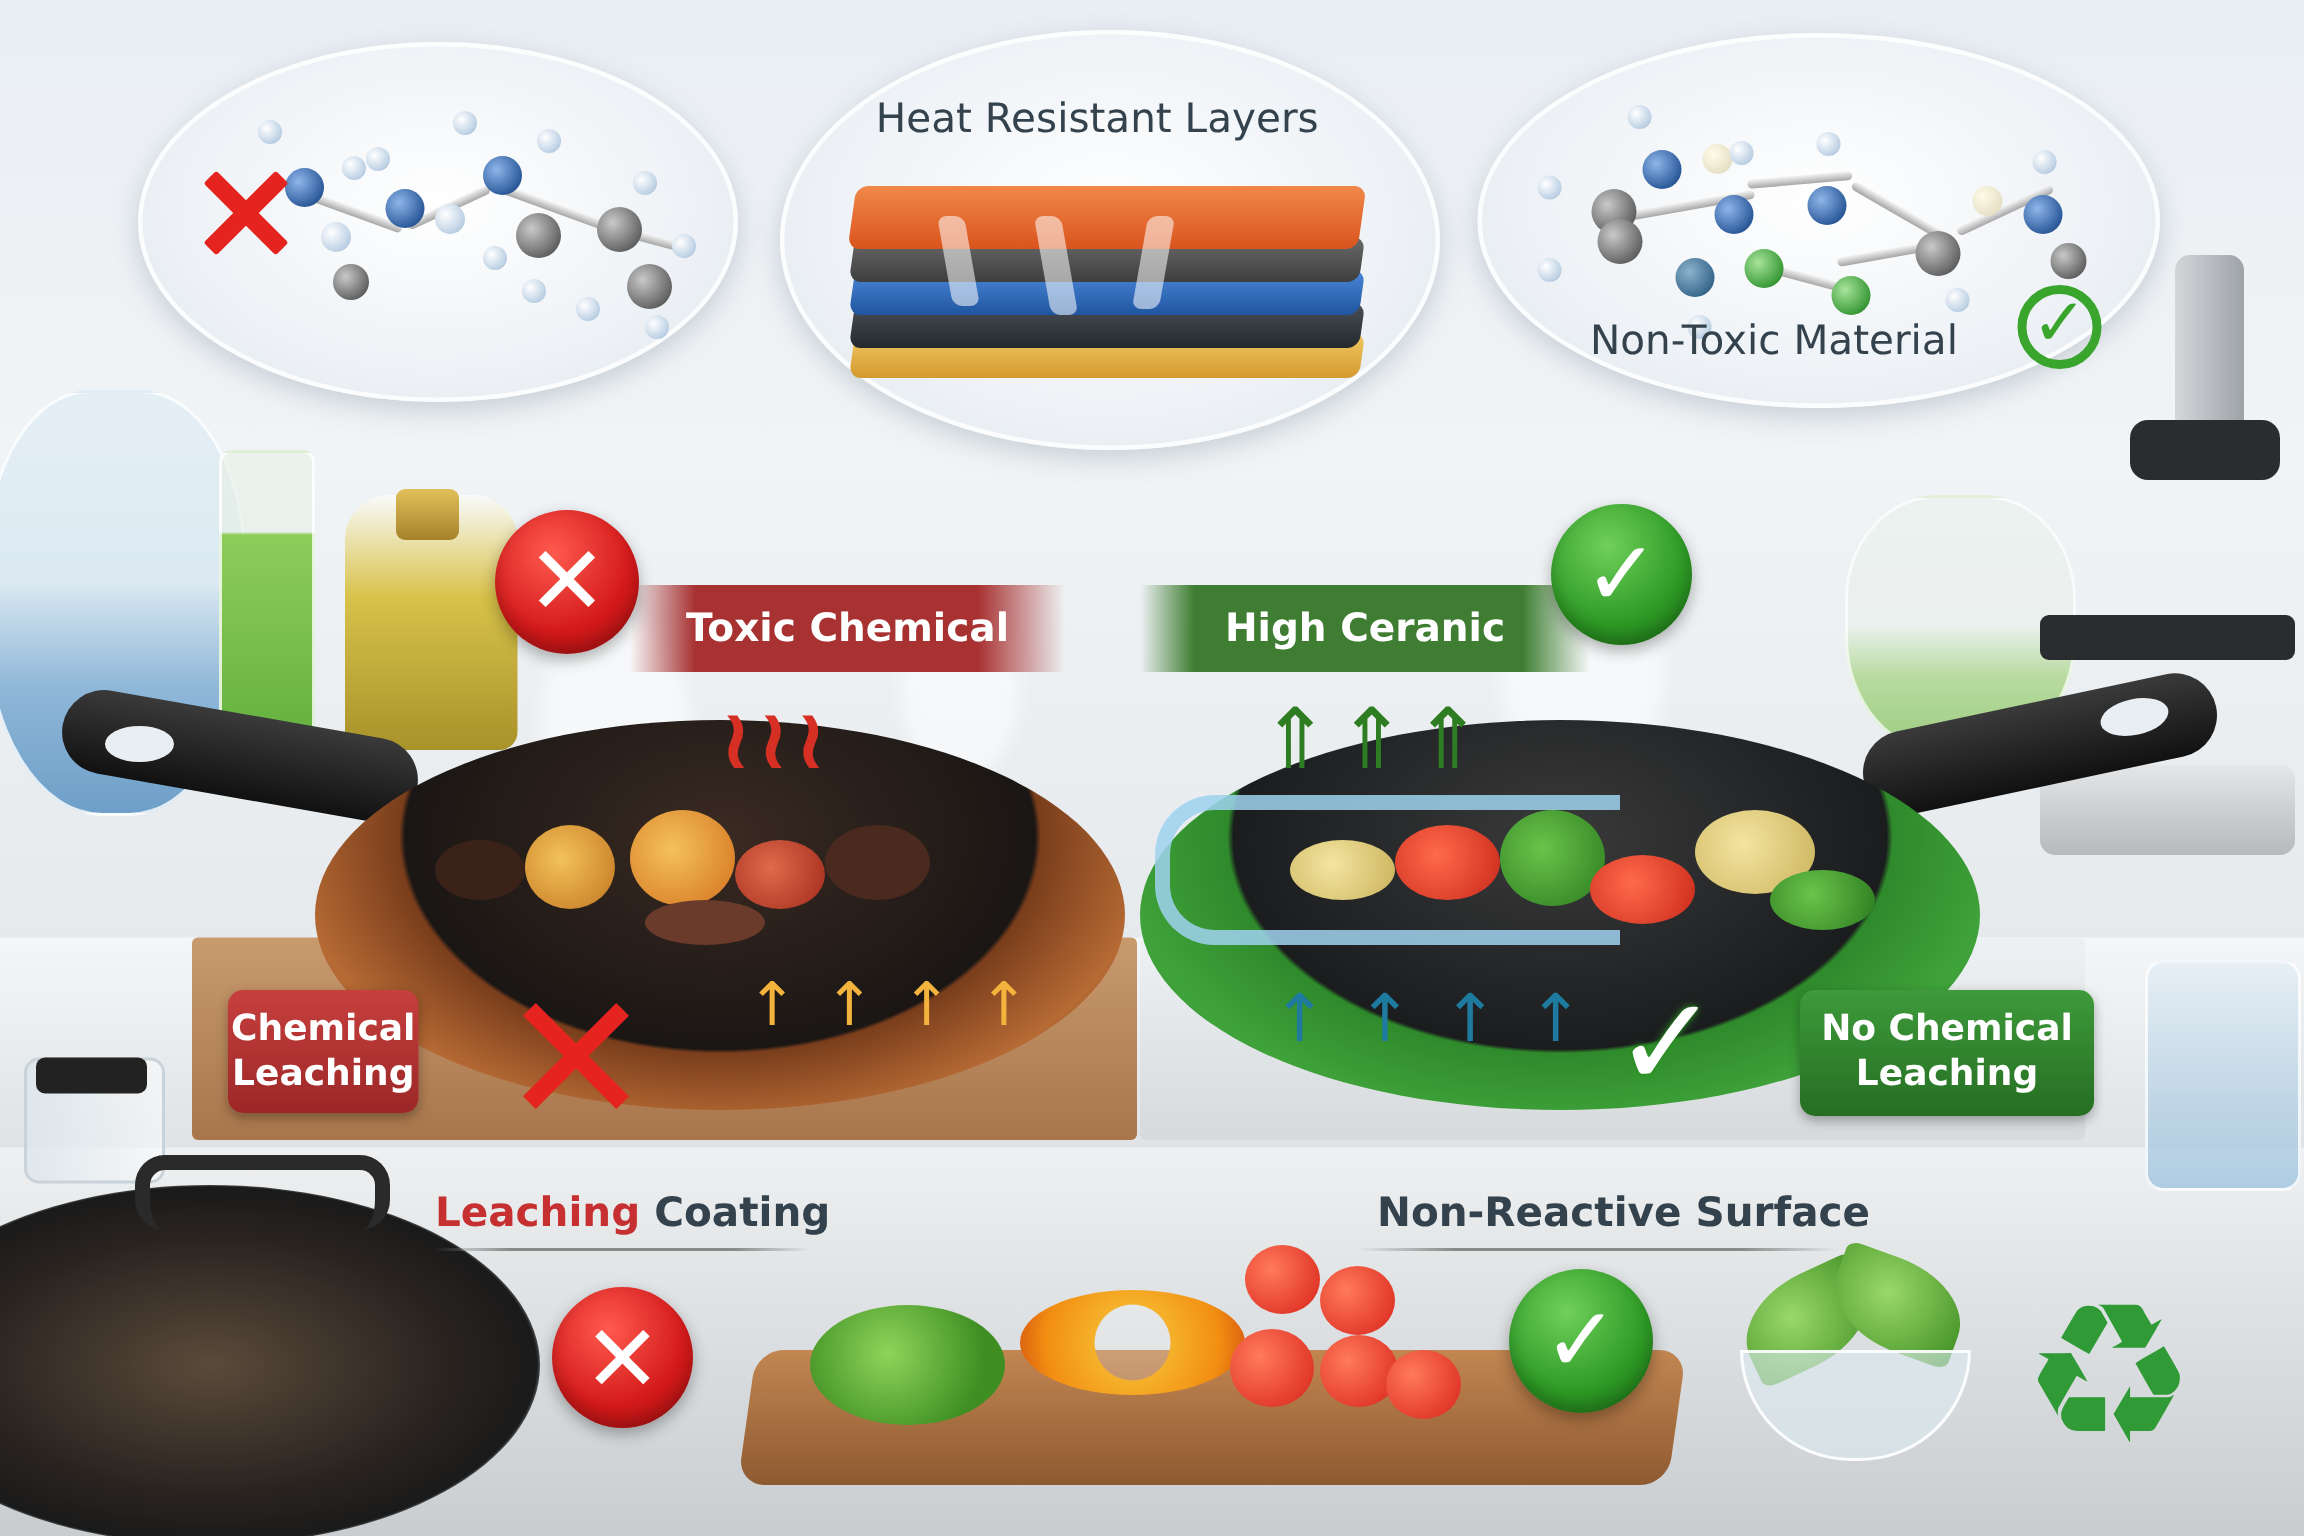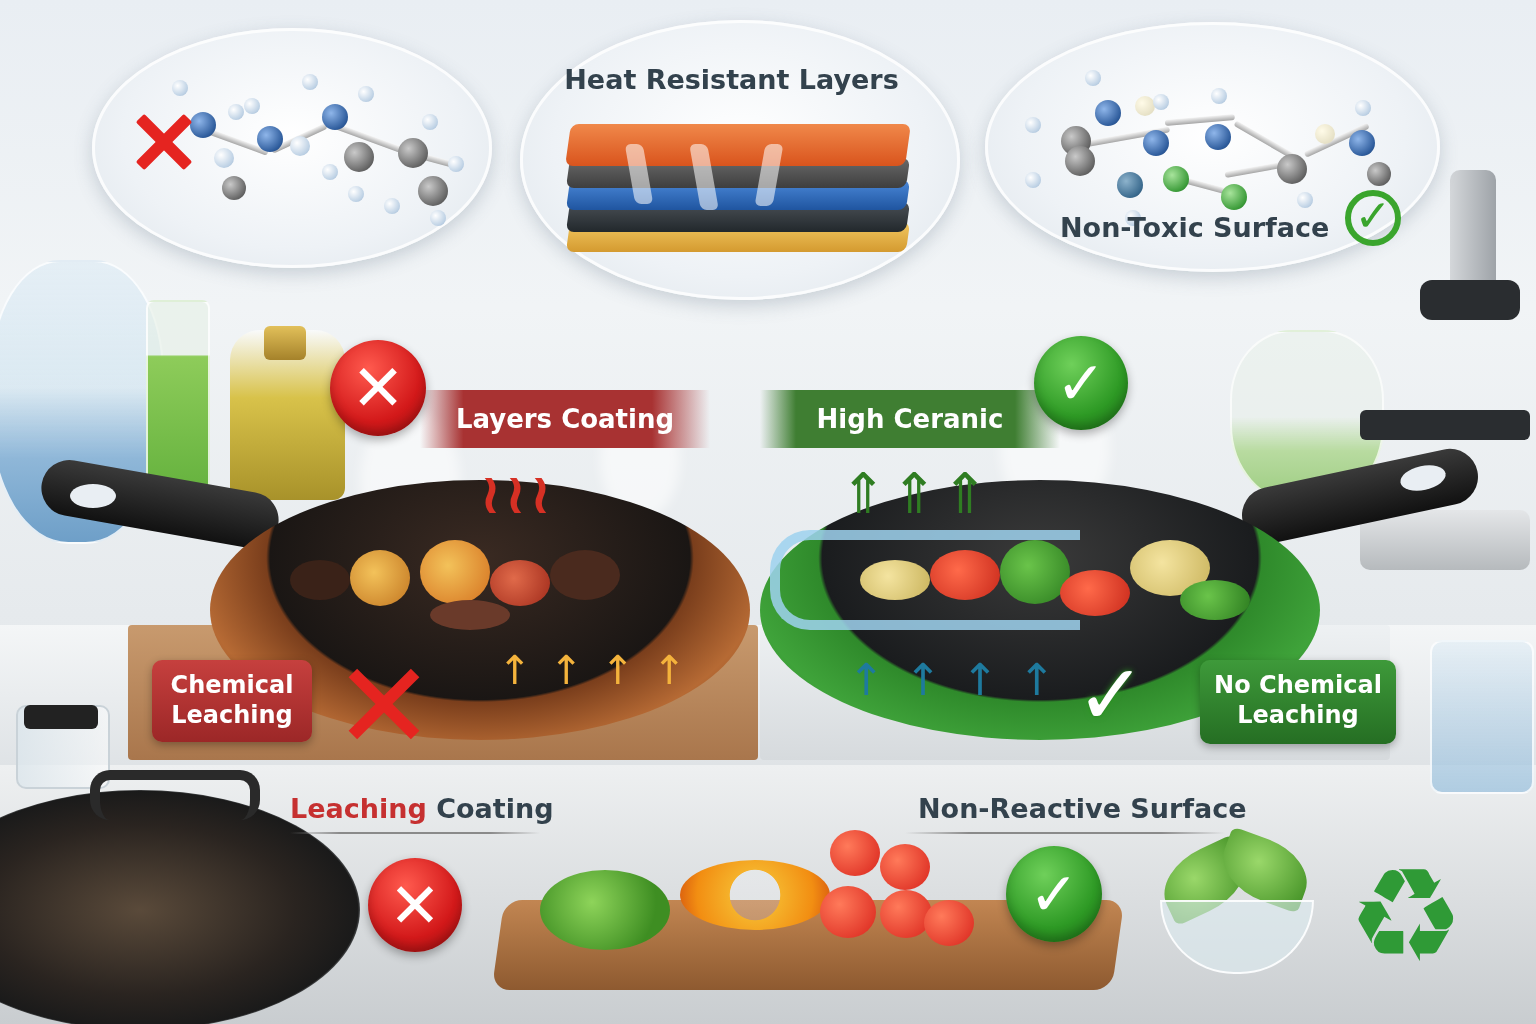"Heat Resistant Layers" .oval-title { font-weight: bold -> normal }
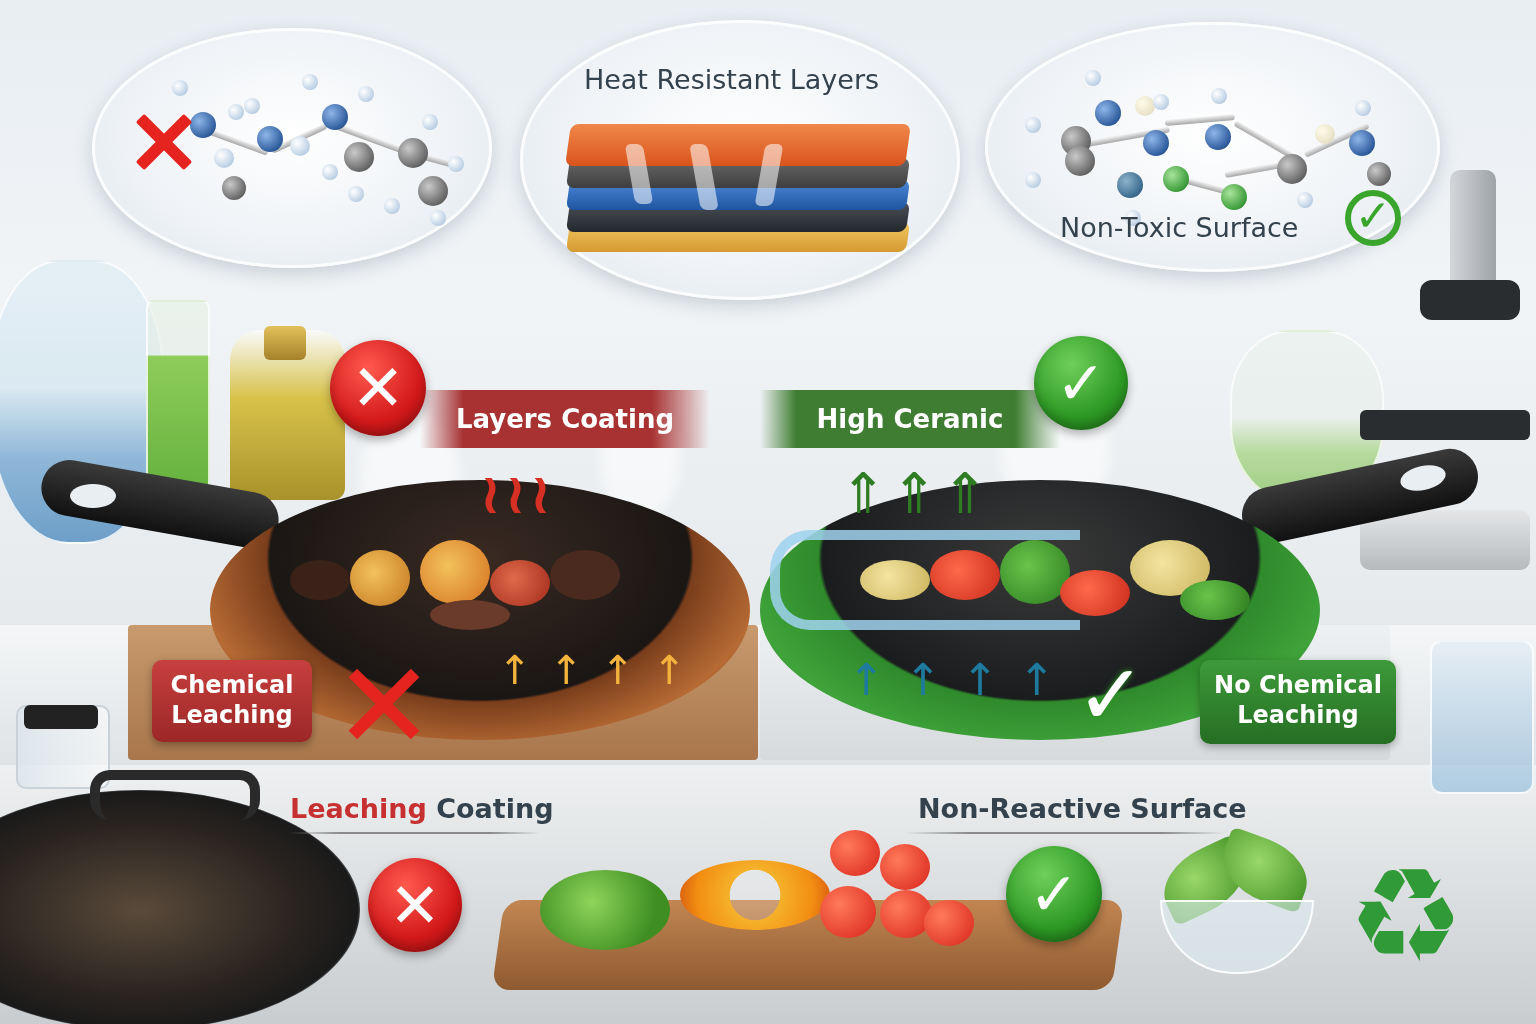"Non-Toxic Surface" div.oval-title { text: Surface -> Material }
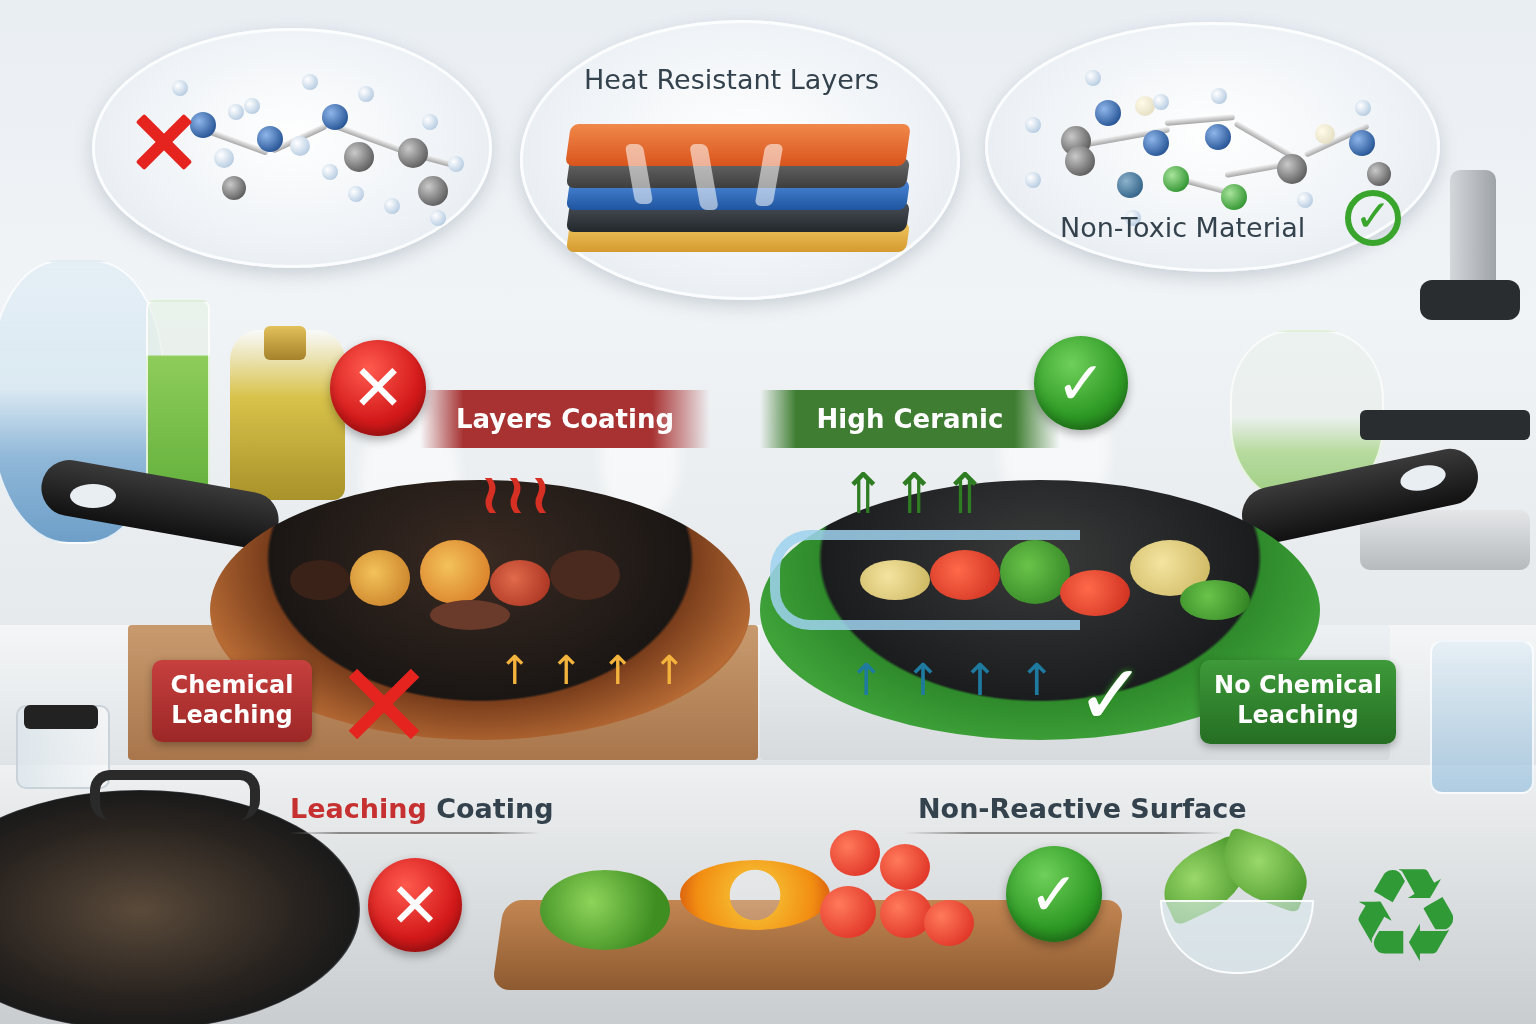"Layers Coating" span { text: Layers Coating -> Toxic Chemical }
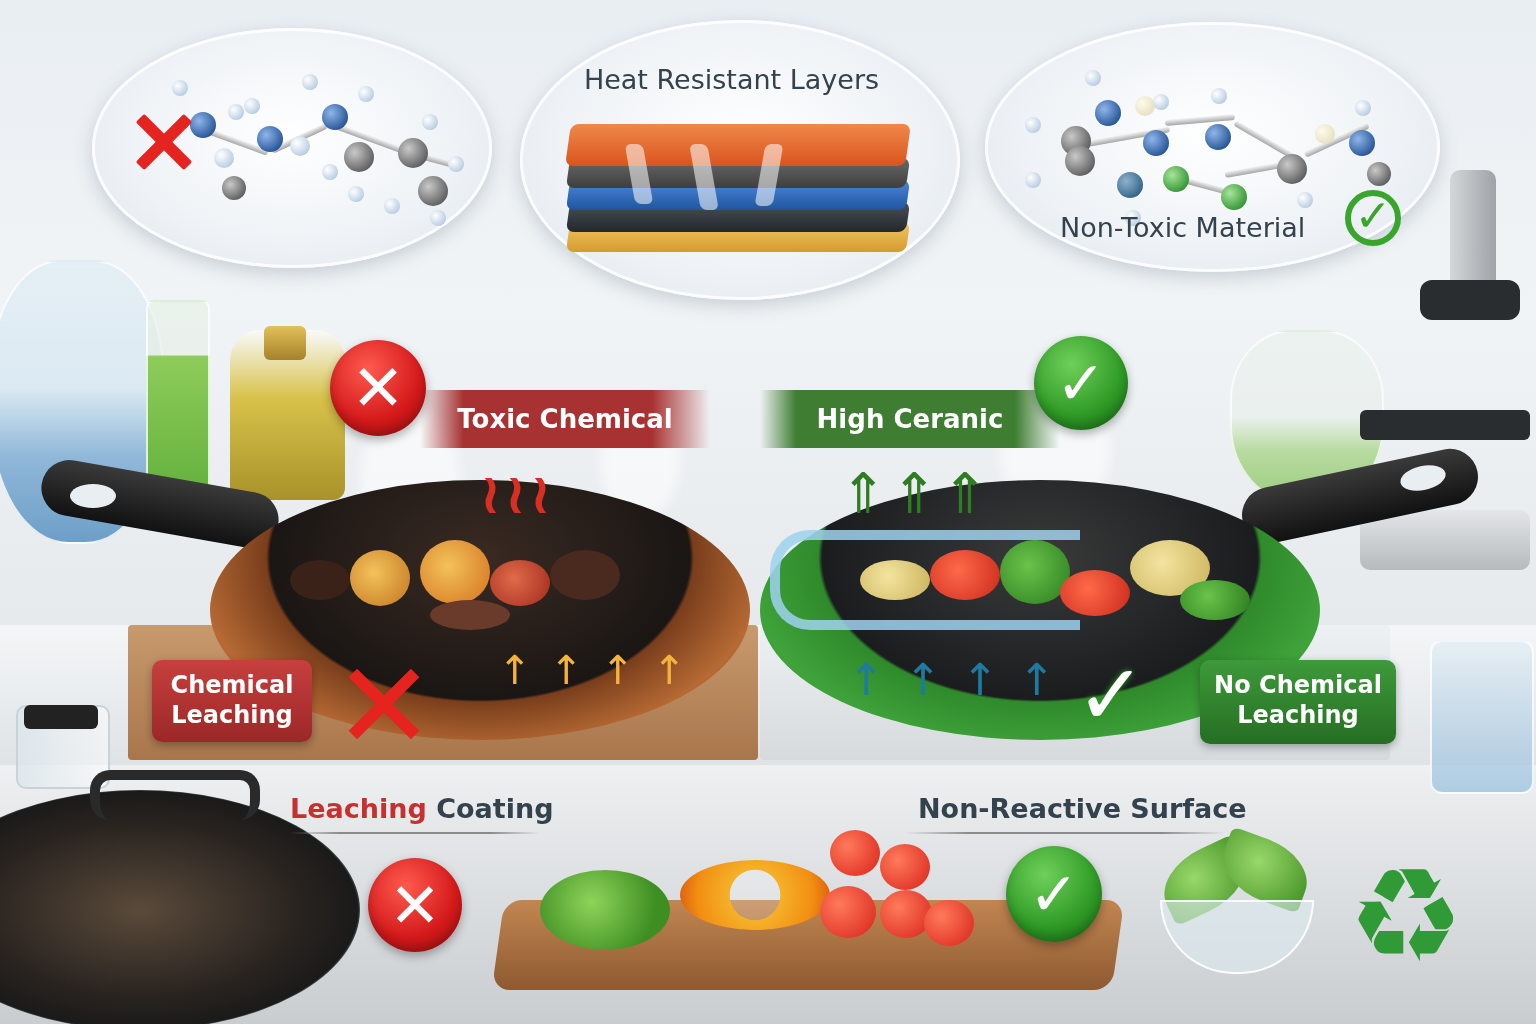"Chemical" div.abs { width: 160px -> 127px }
